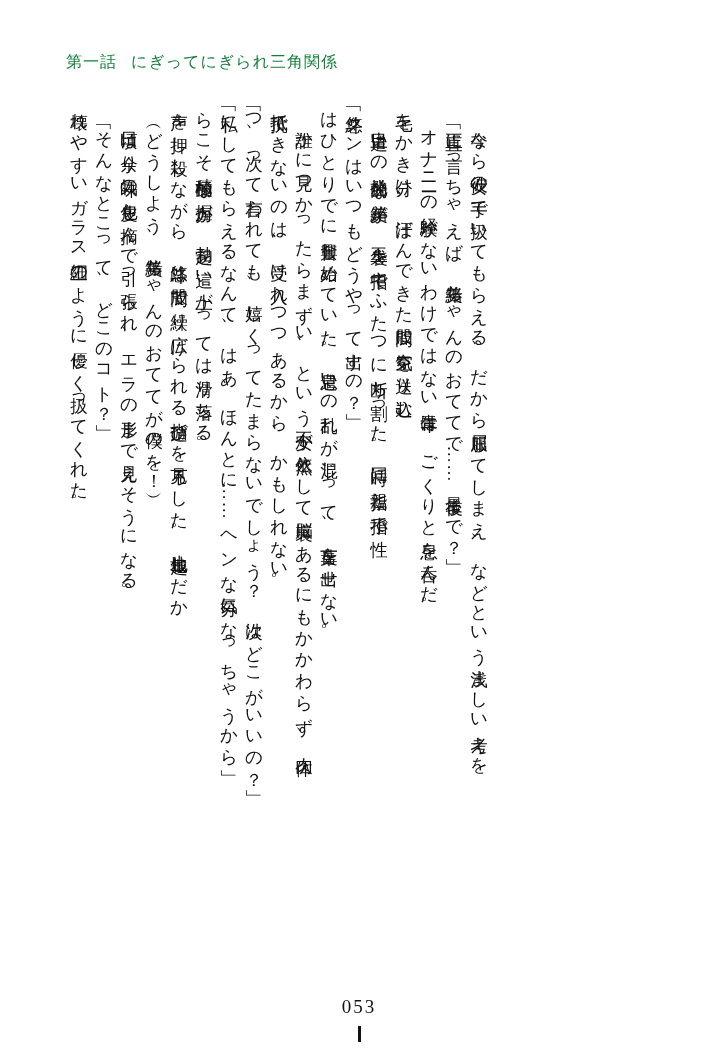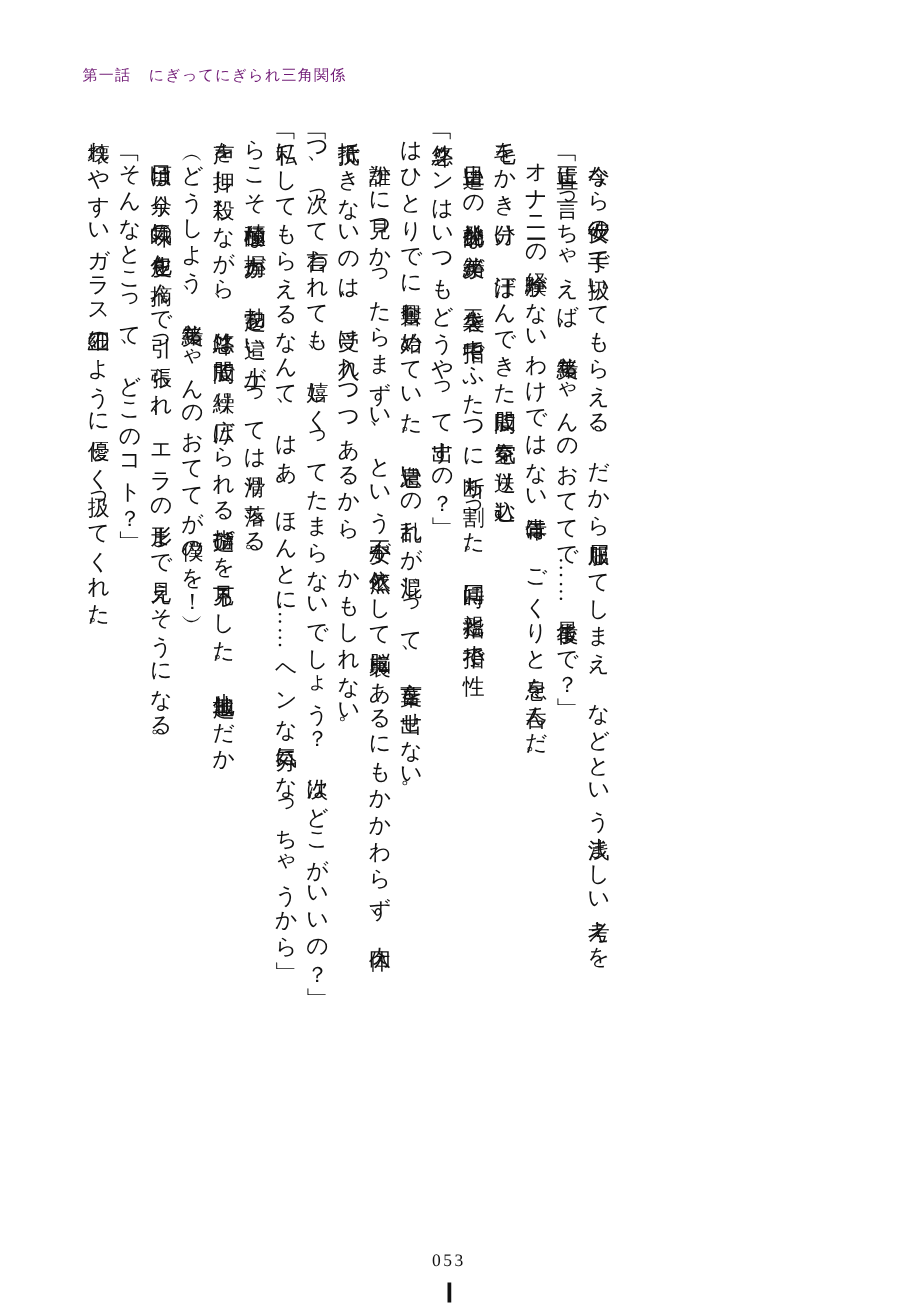"第一話 にぎってにぎられ三角関係" .running-head { color: #701a75 -> #15803d; font-size: 12px -> 16px }
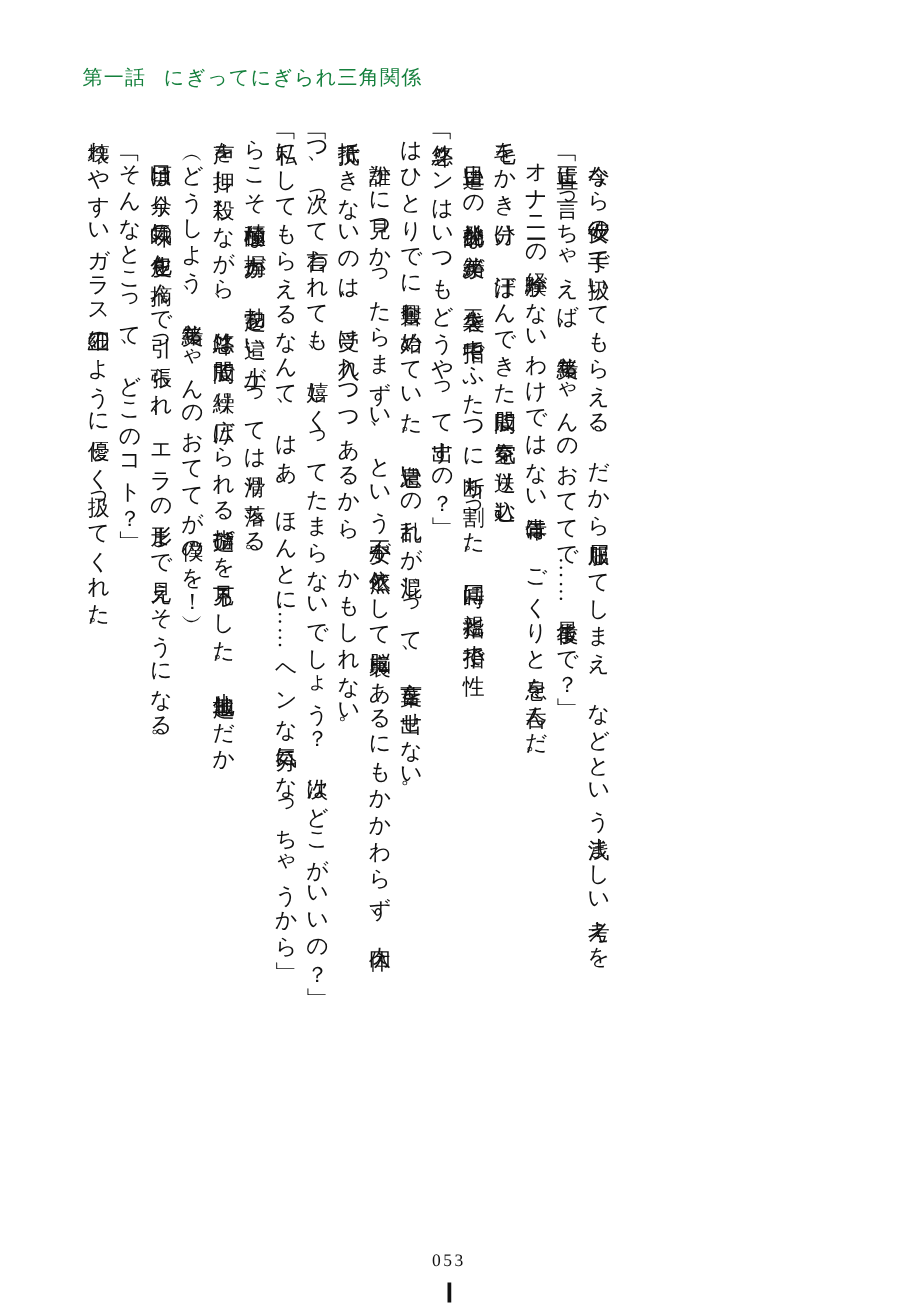"053" .page-number { font-size: 14px -> 19px }
